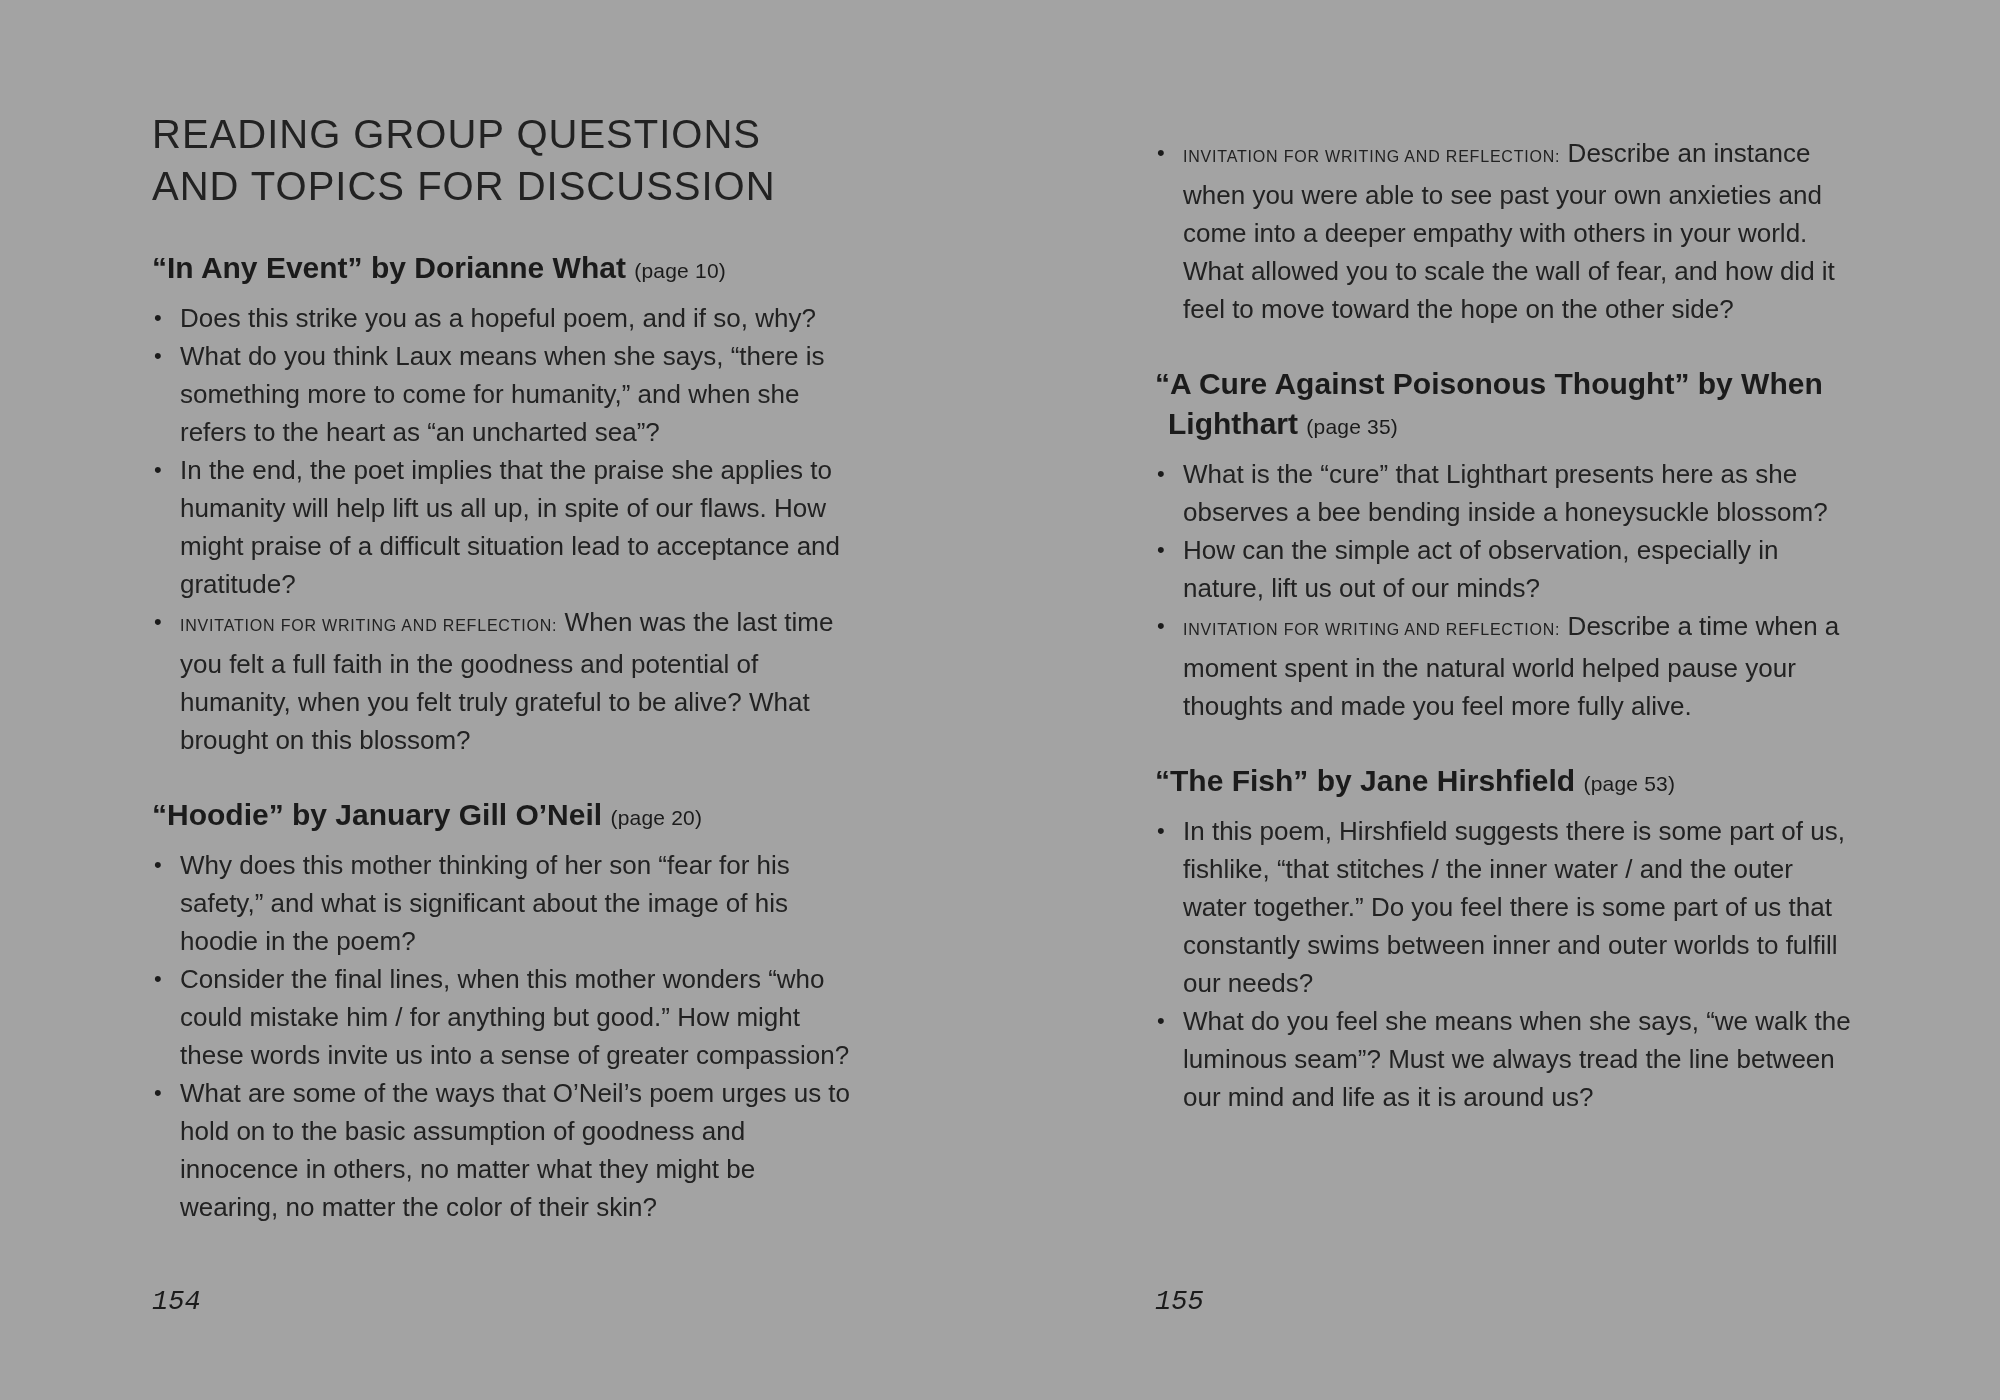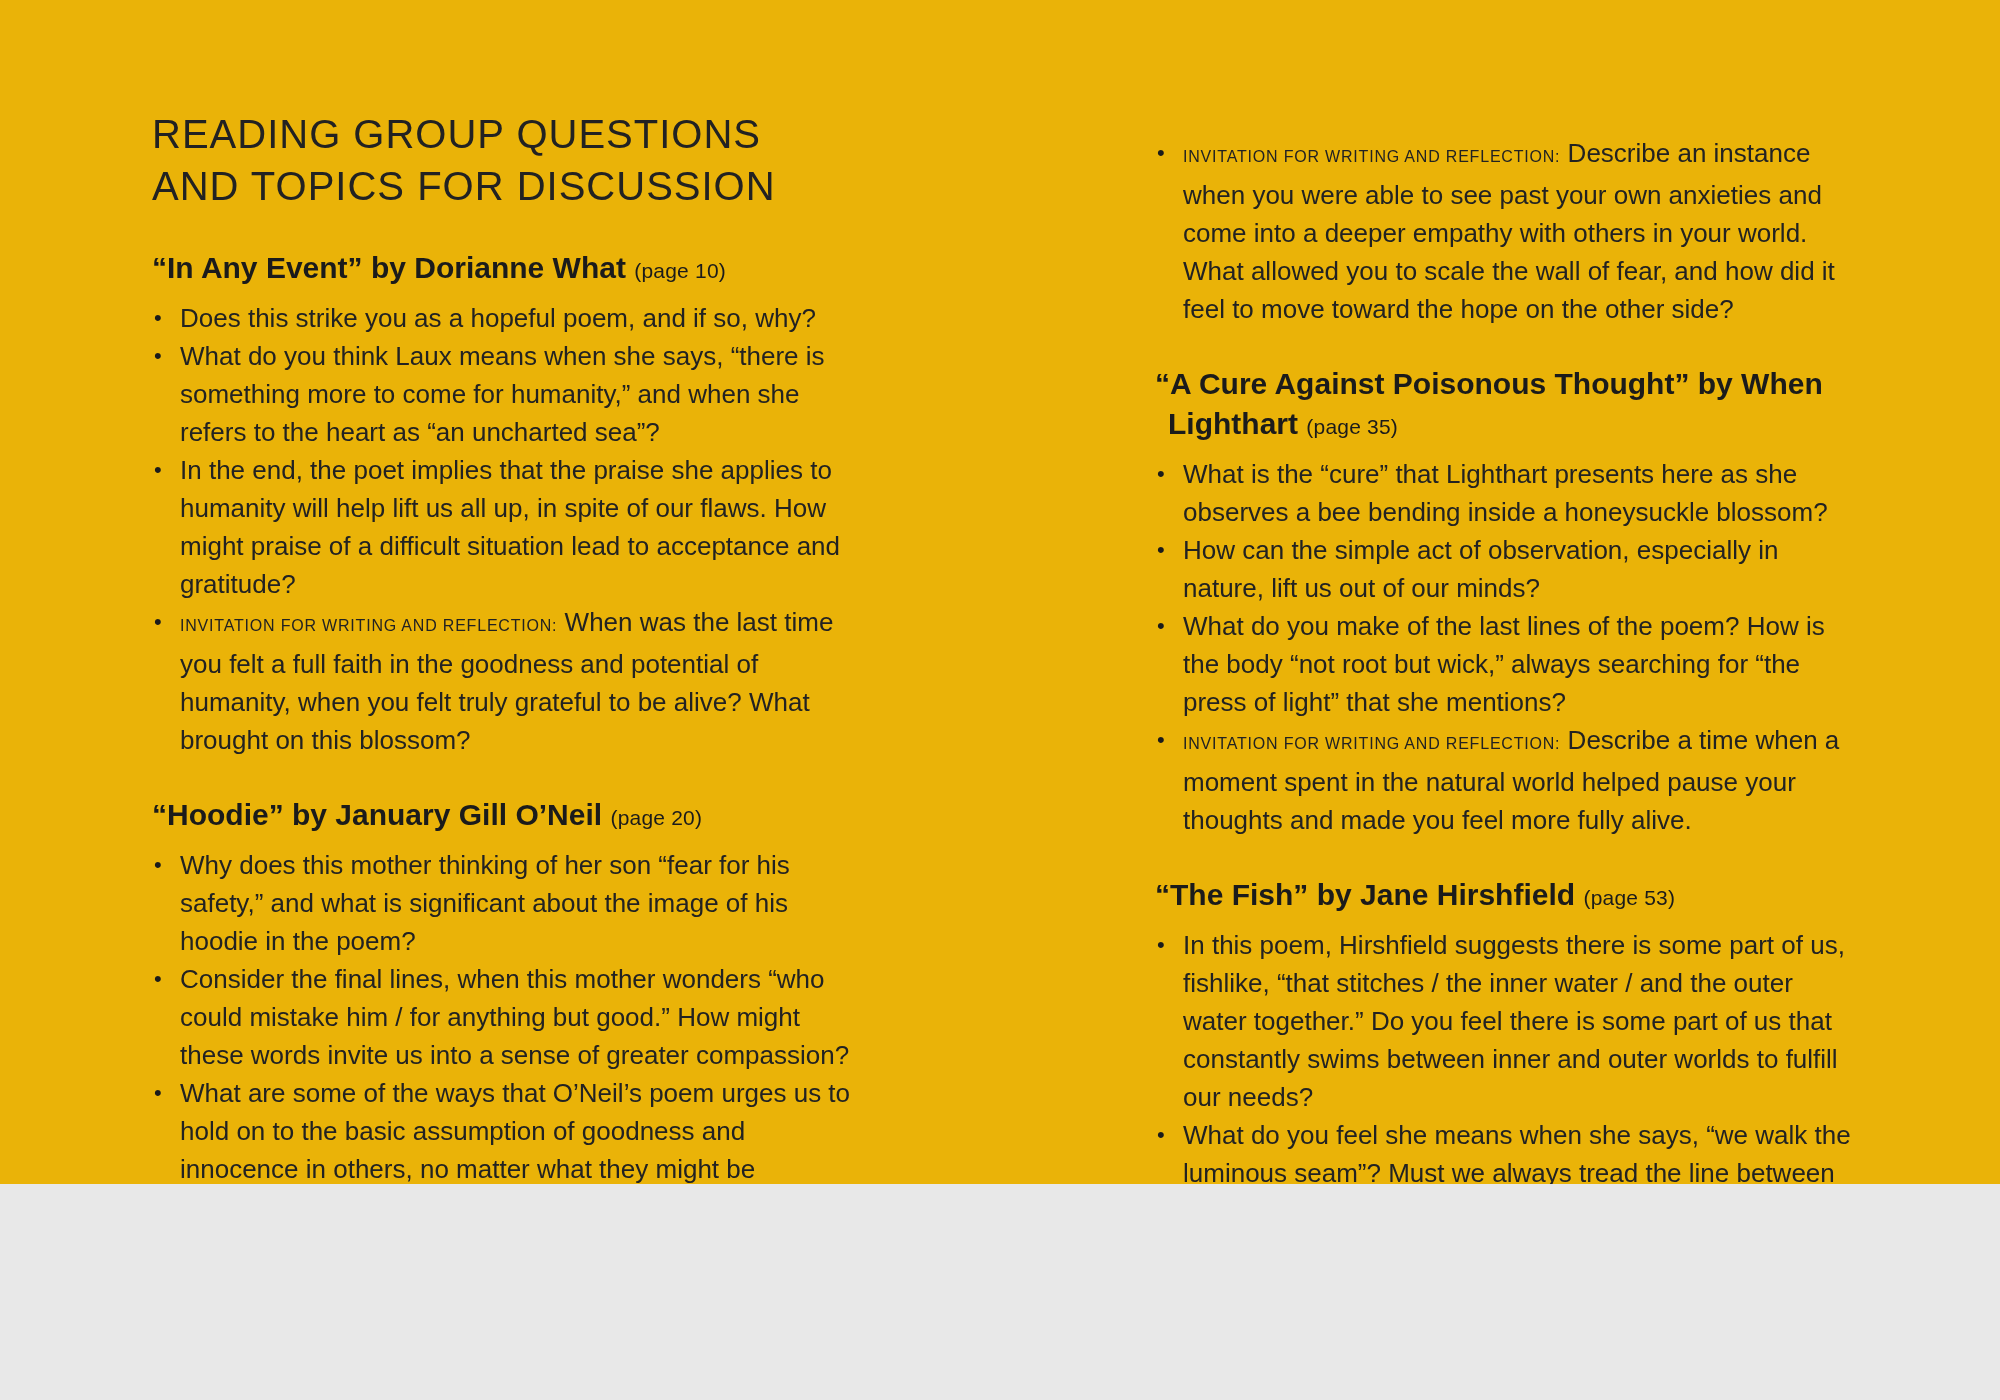"READING GROUP QUESTIONS" .spread { background: #eab308 -> #a3a3a3; height: 1184px -> 1400px }
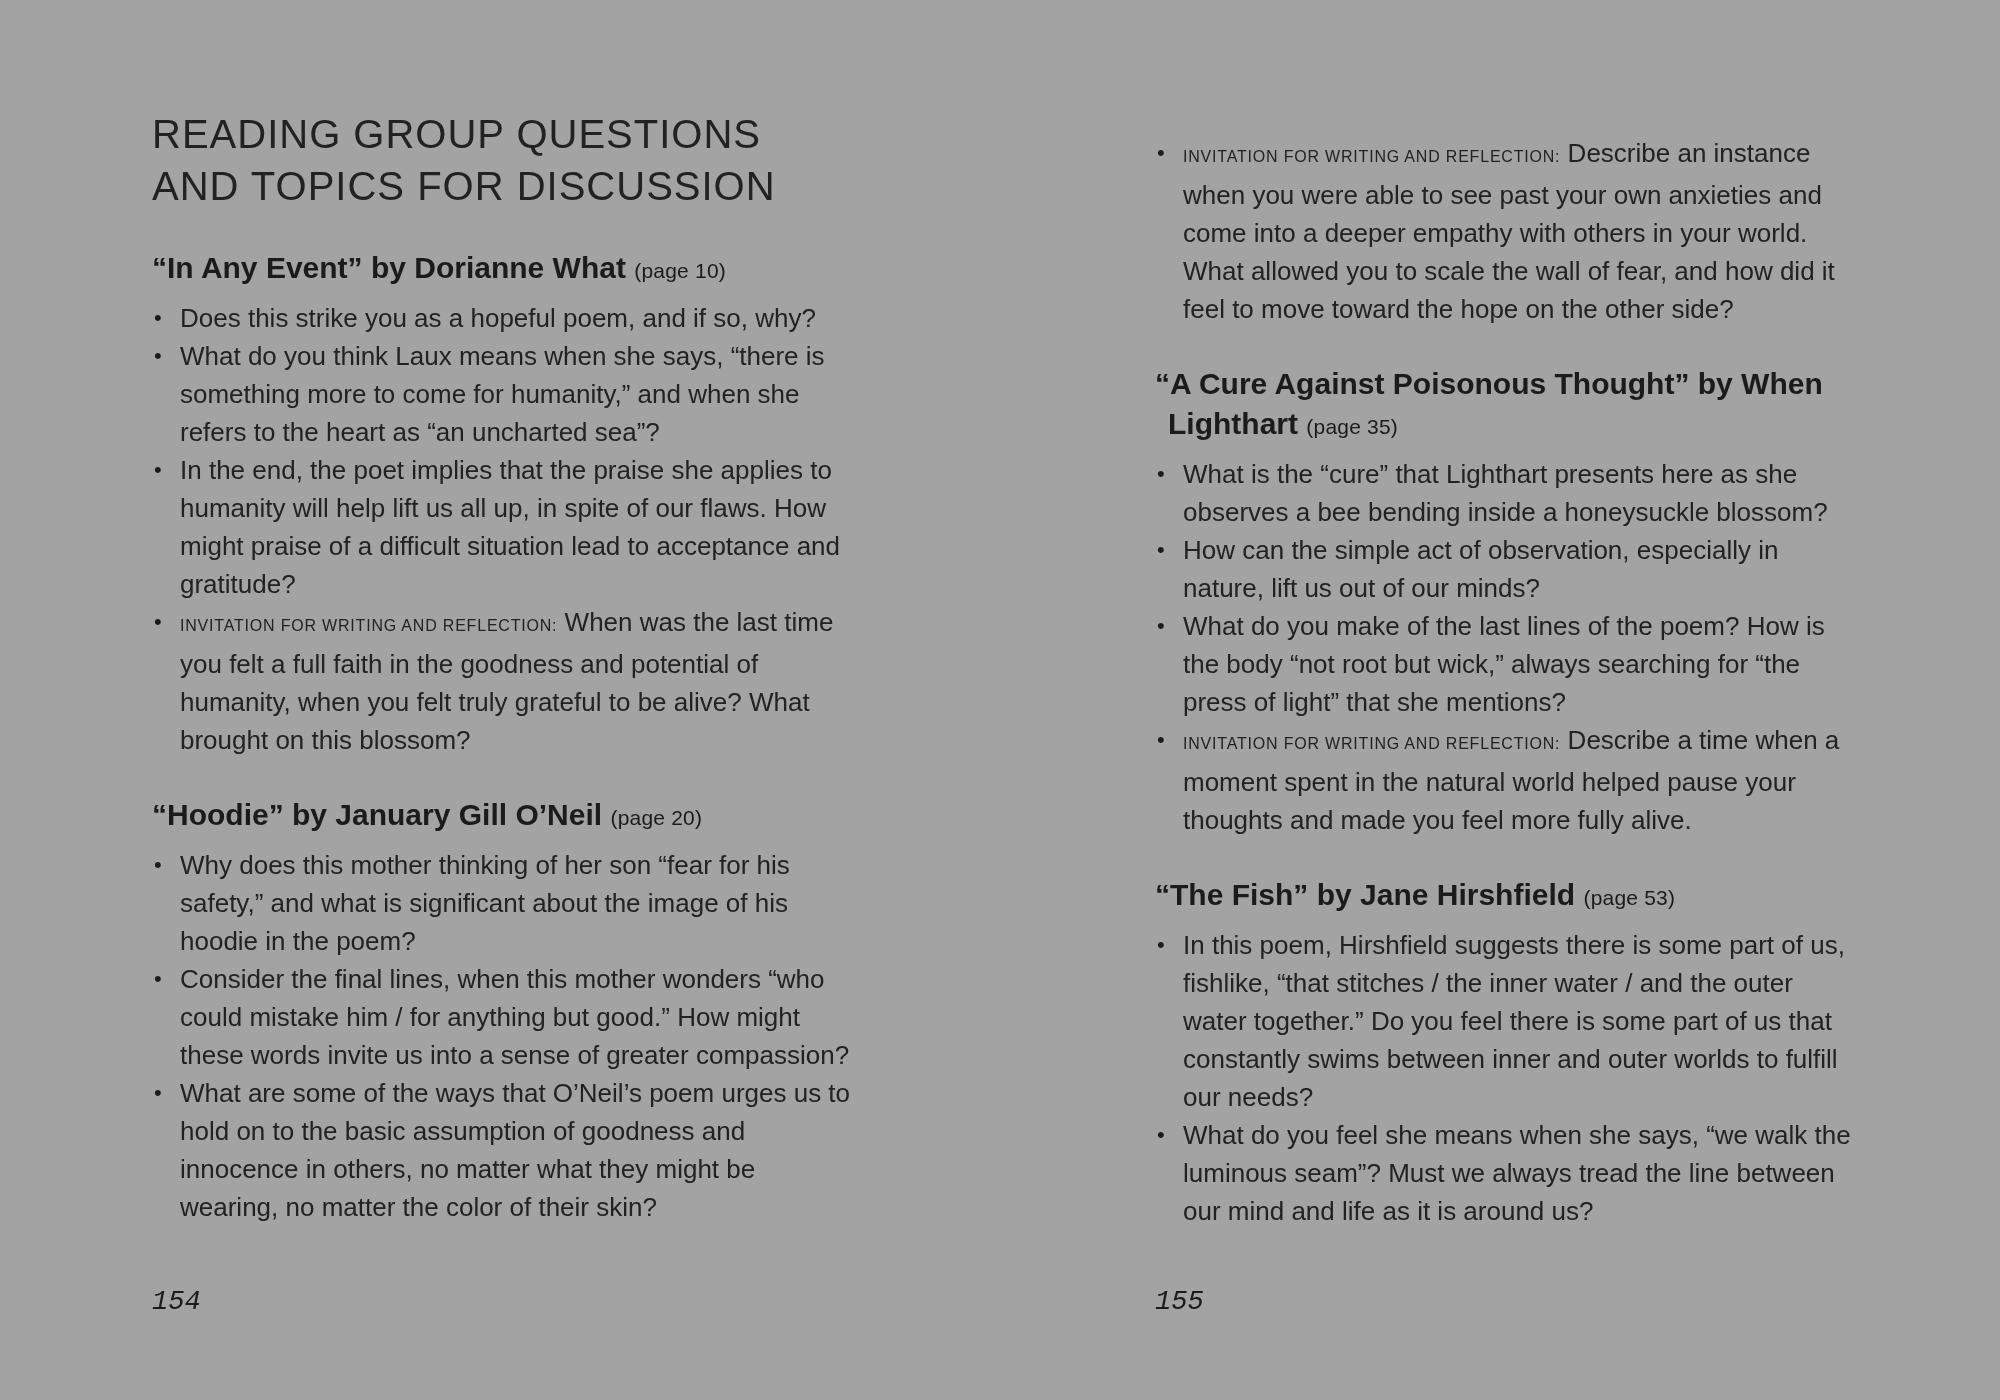"What do you make of" li { html: <li><span>What do you make of the last lines of the poem? How is the body “not root but wick,” always searching for “the press of light” that she mentions?</span></li> -> none }
